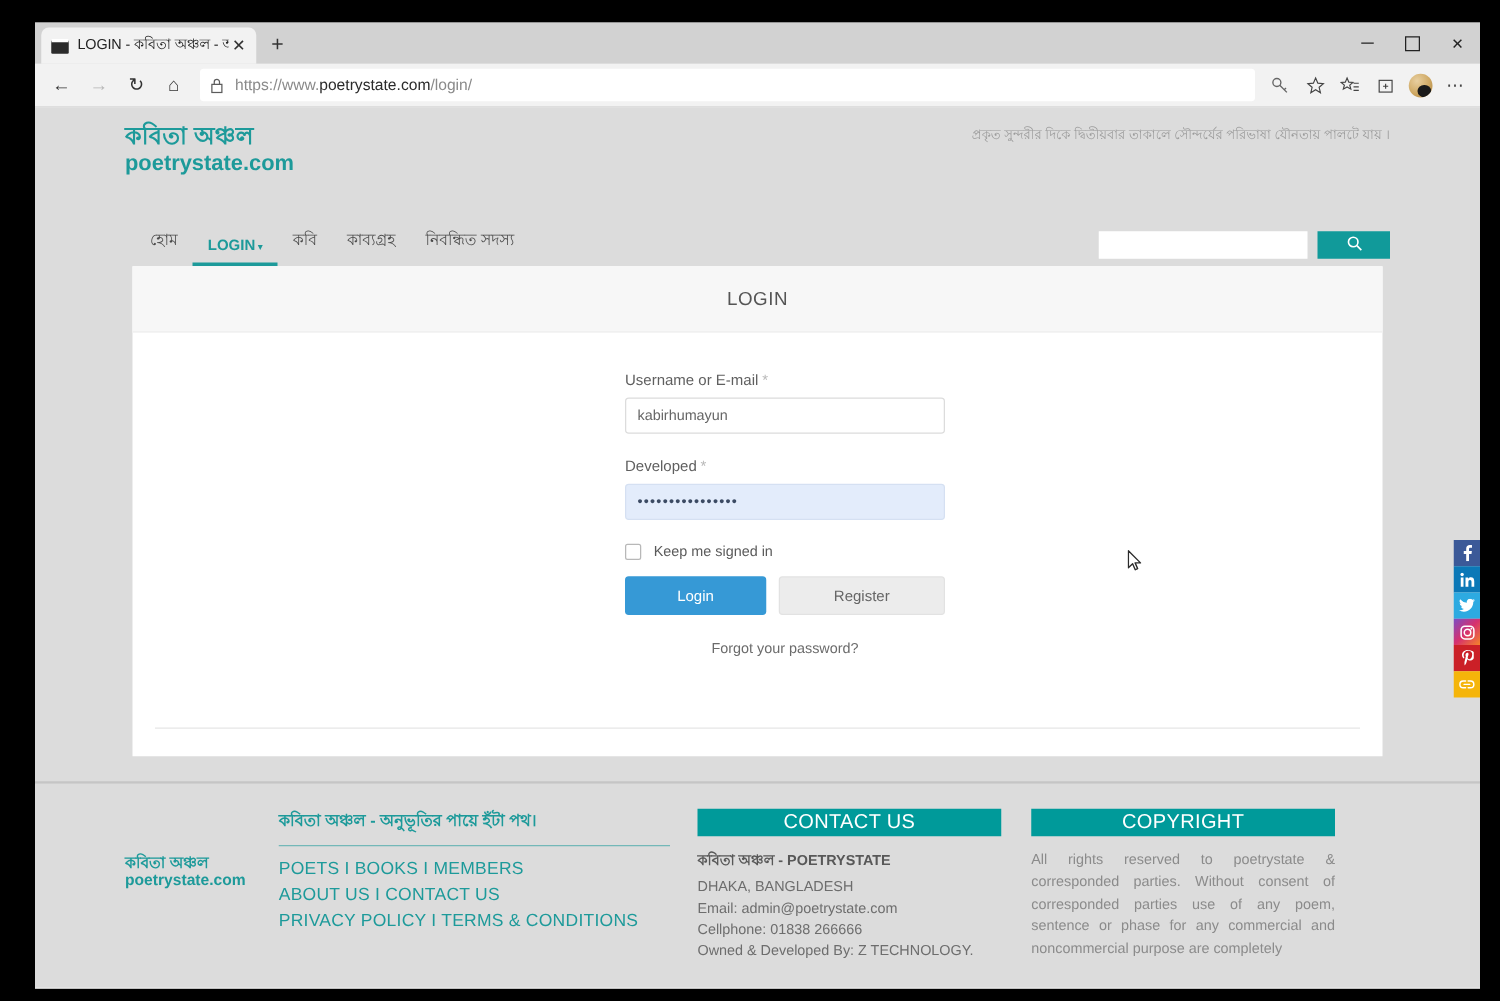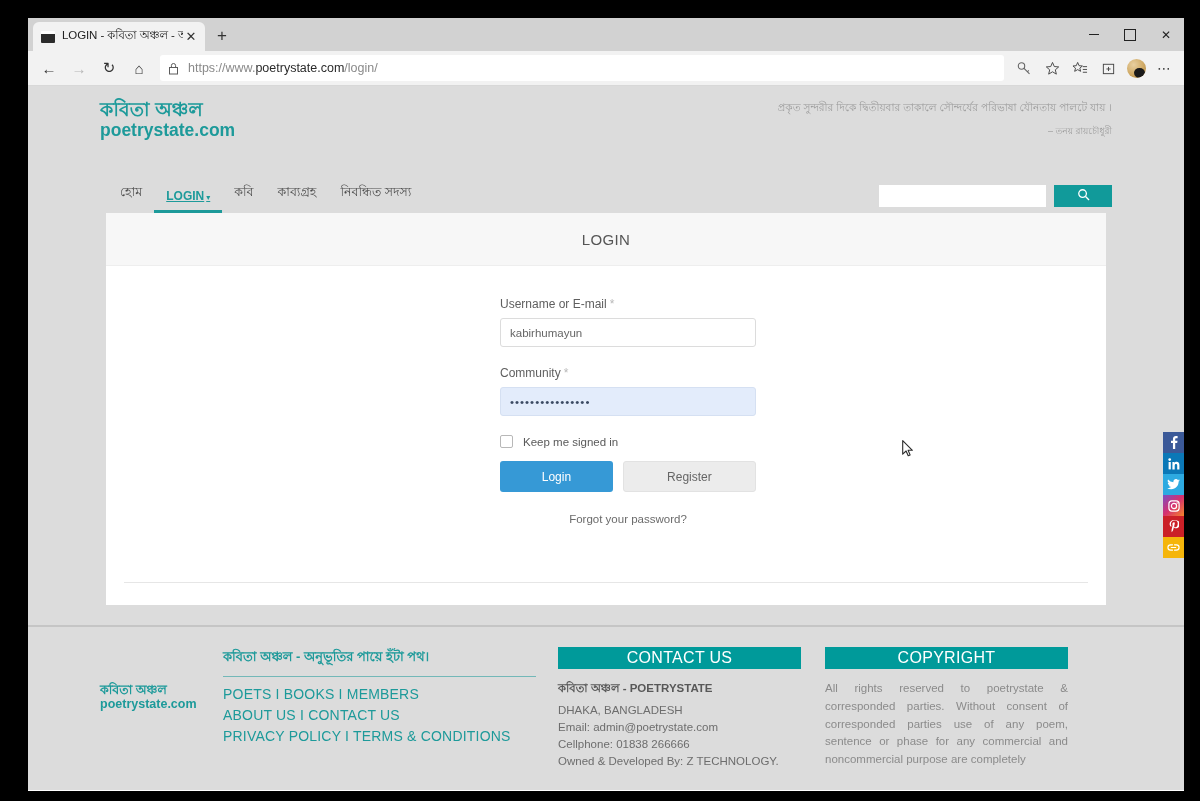"– তনয় রায়চৌধুরী" div { html: <div>– তনয় রায়চৌধুরী</div> -> none }
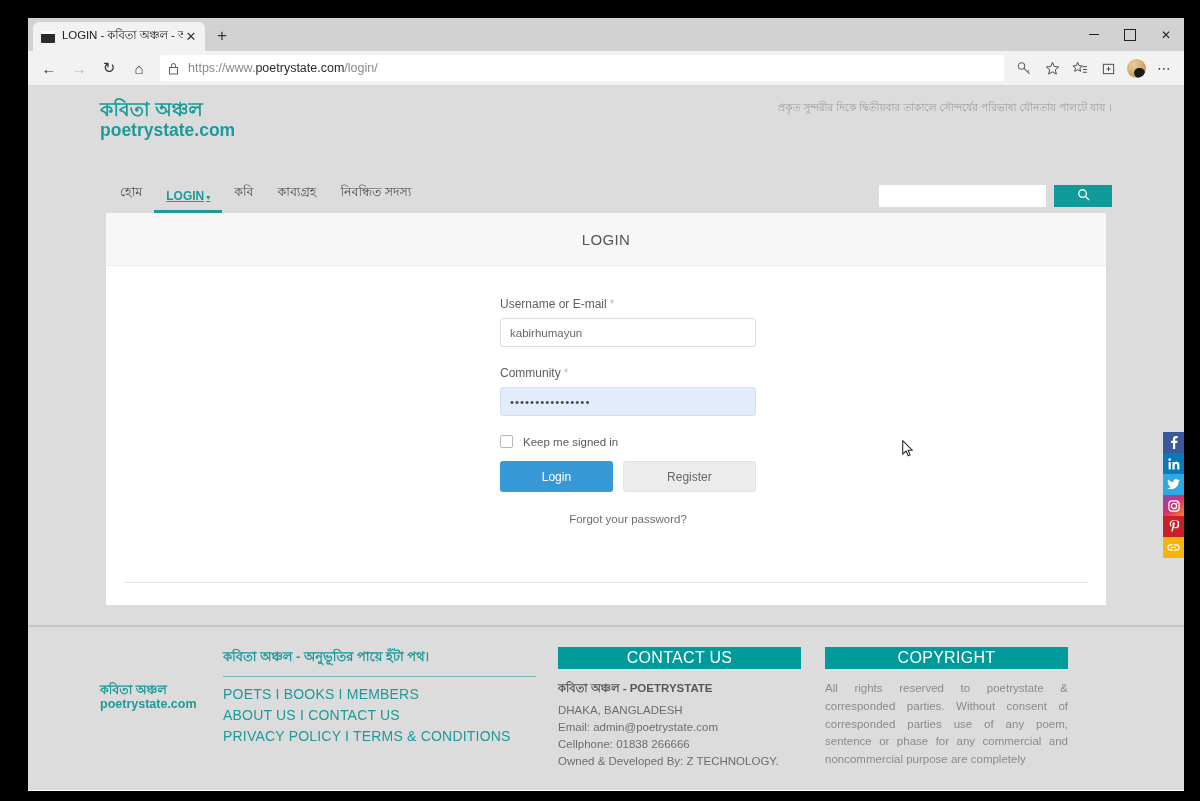"LOGIN ▾" .nav-item.active { text-decoration: underline -> none }
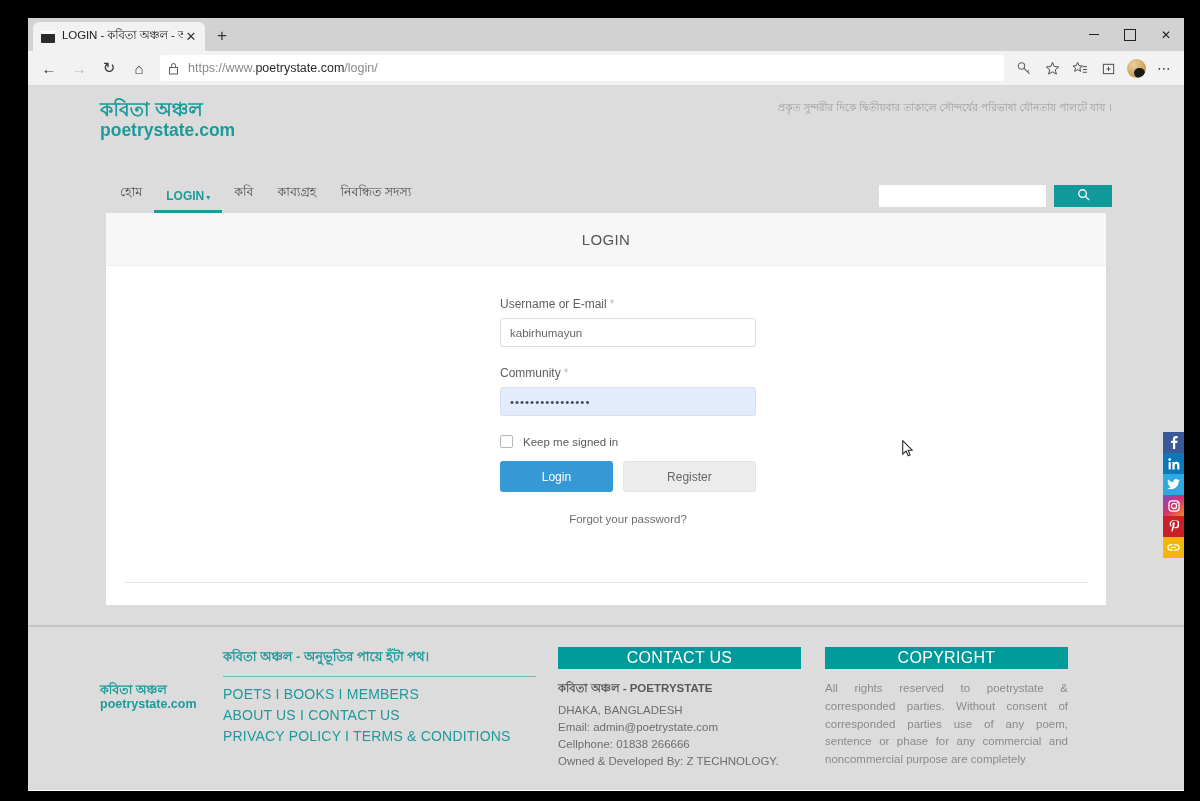"Community" span { text: Community -> Developed }
